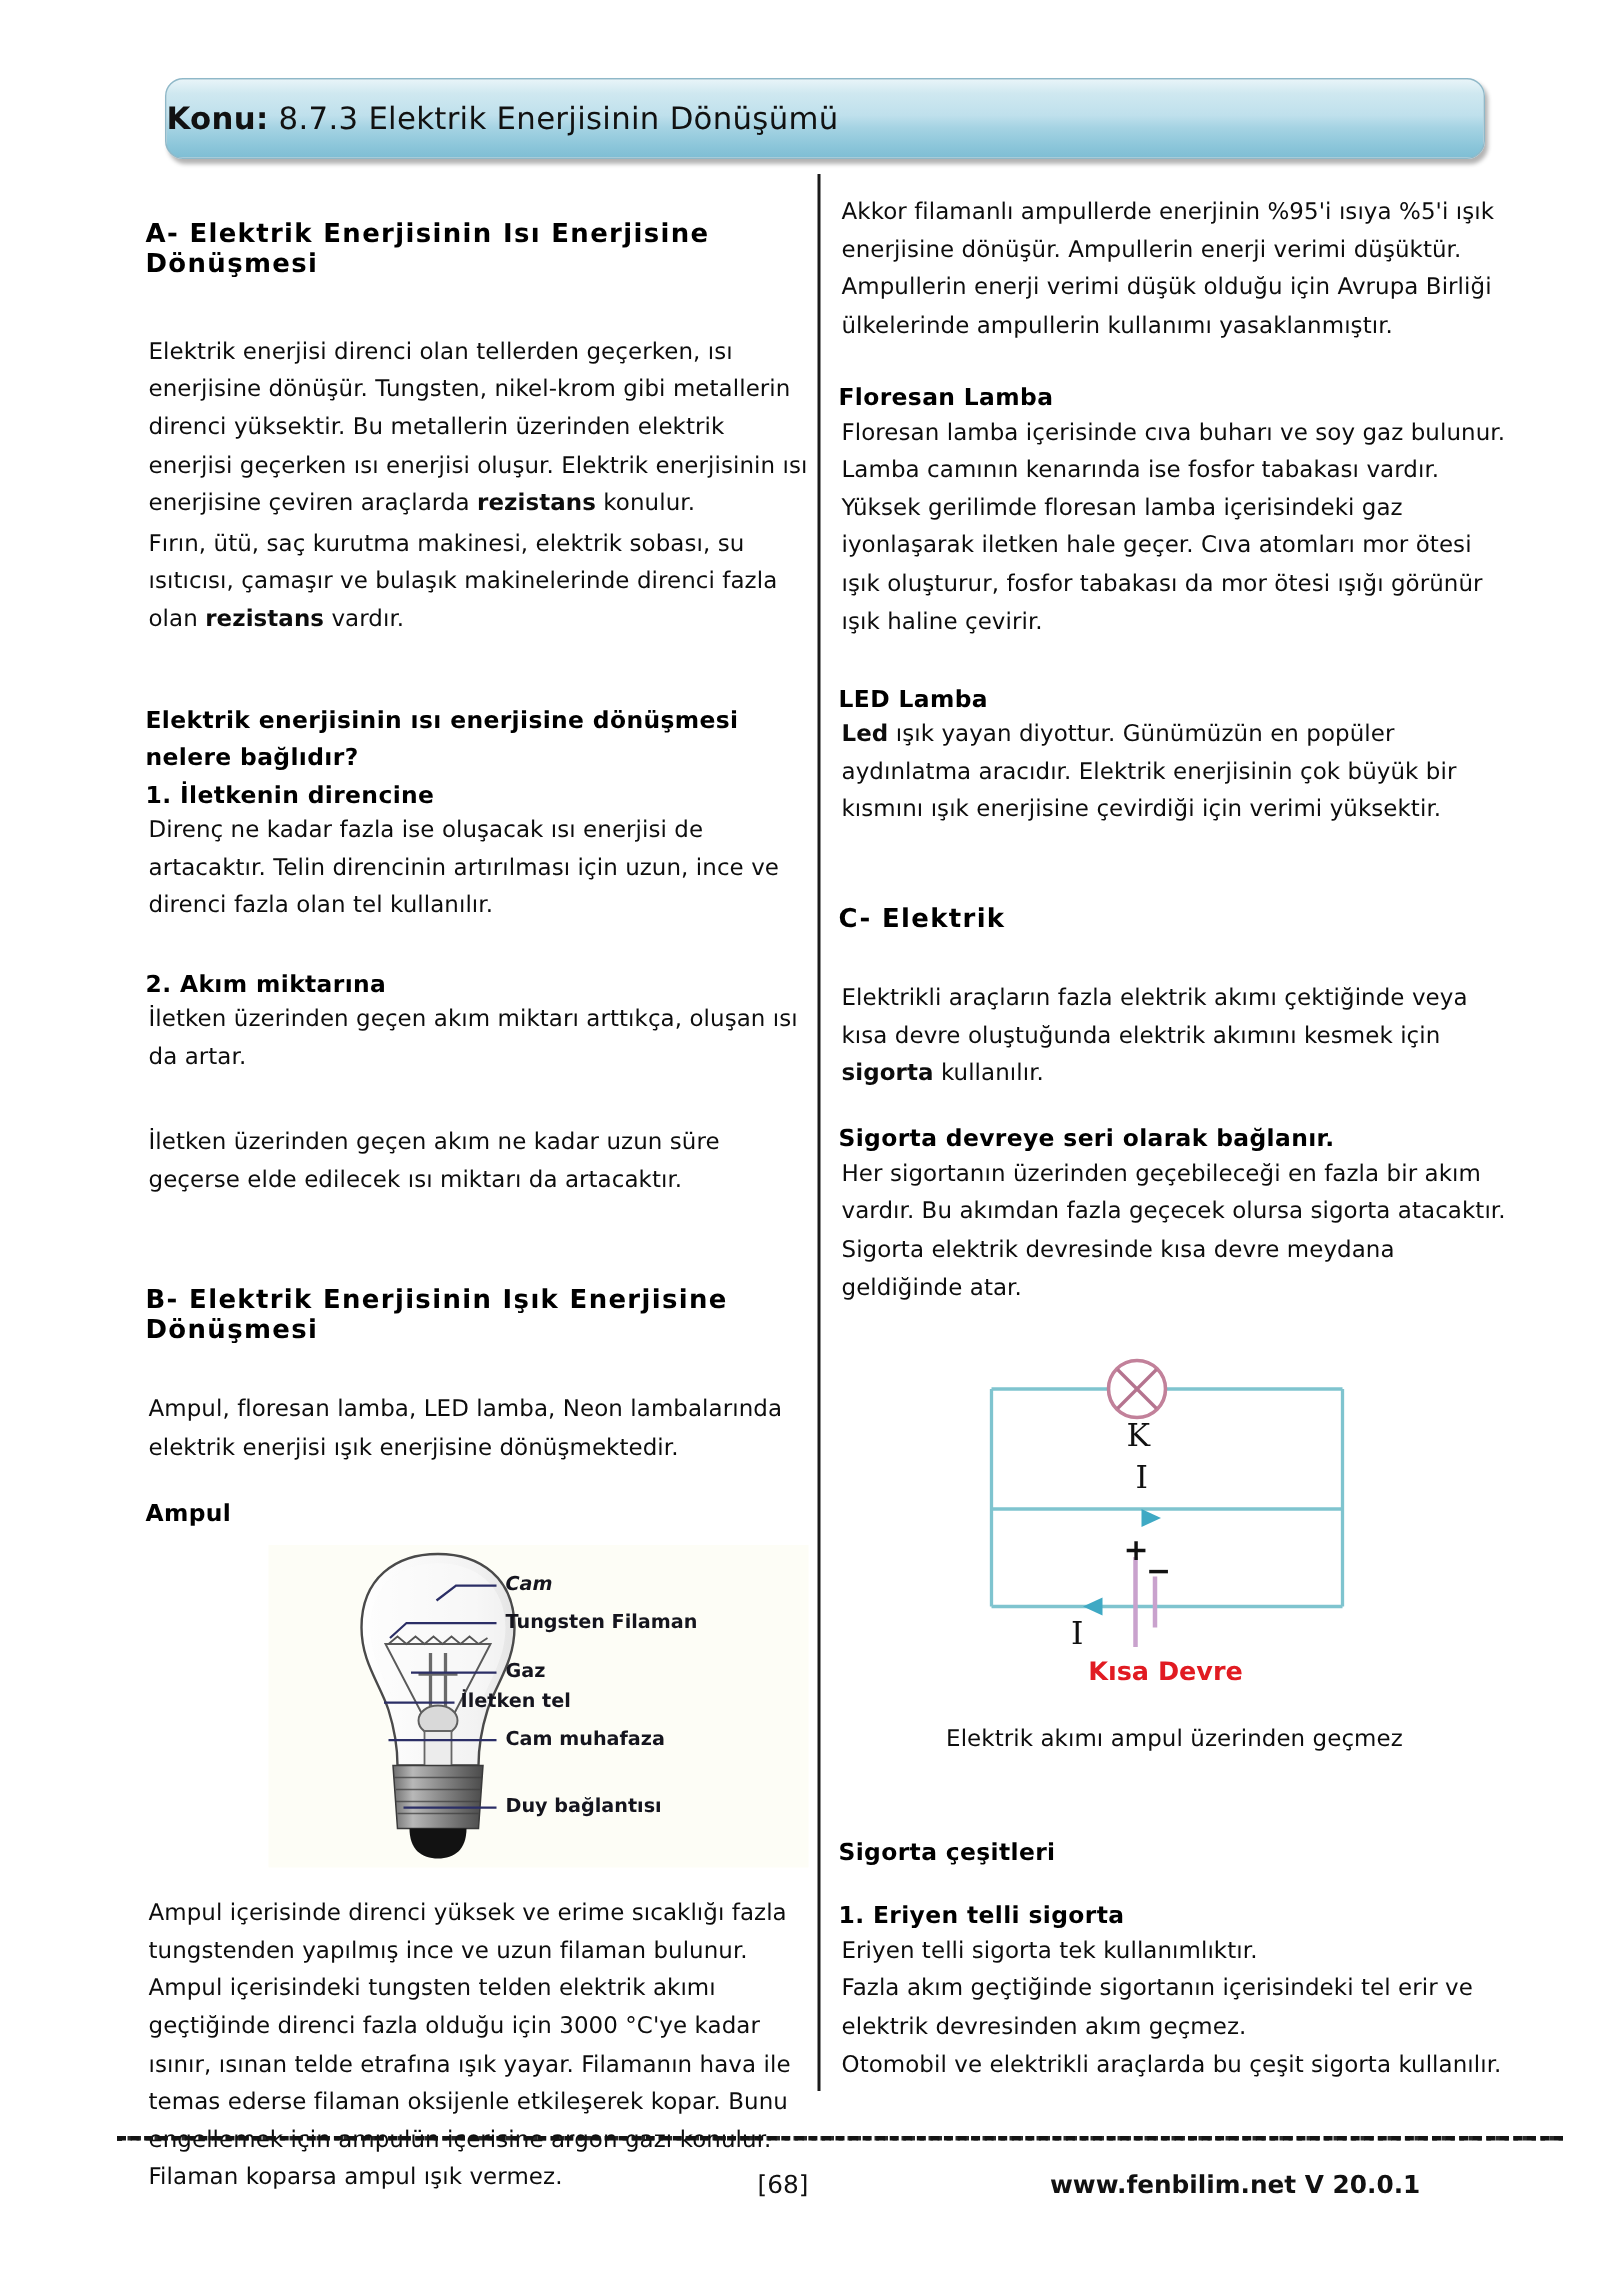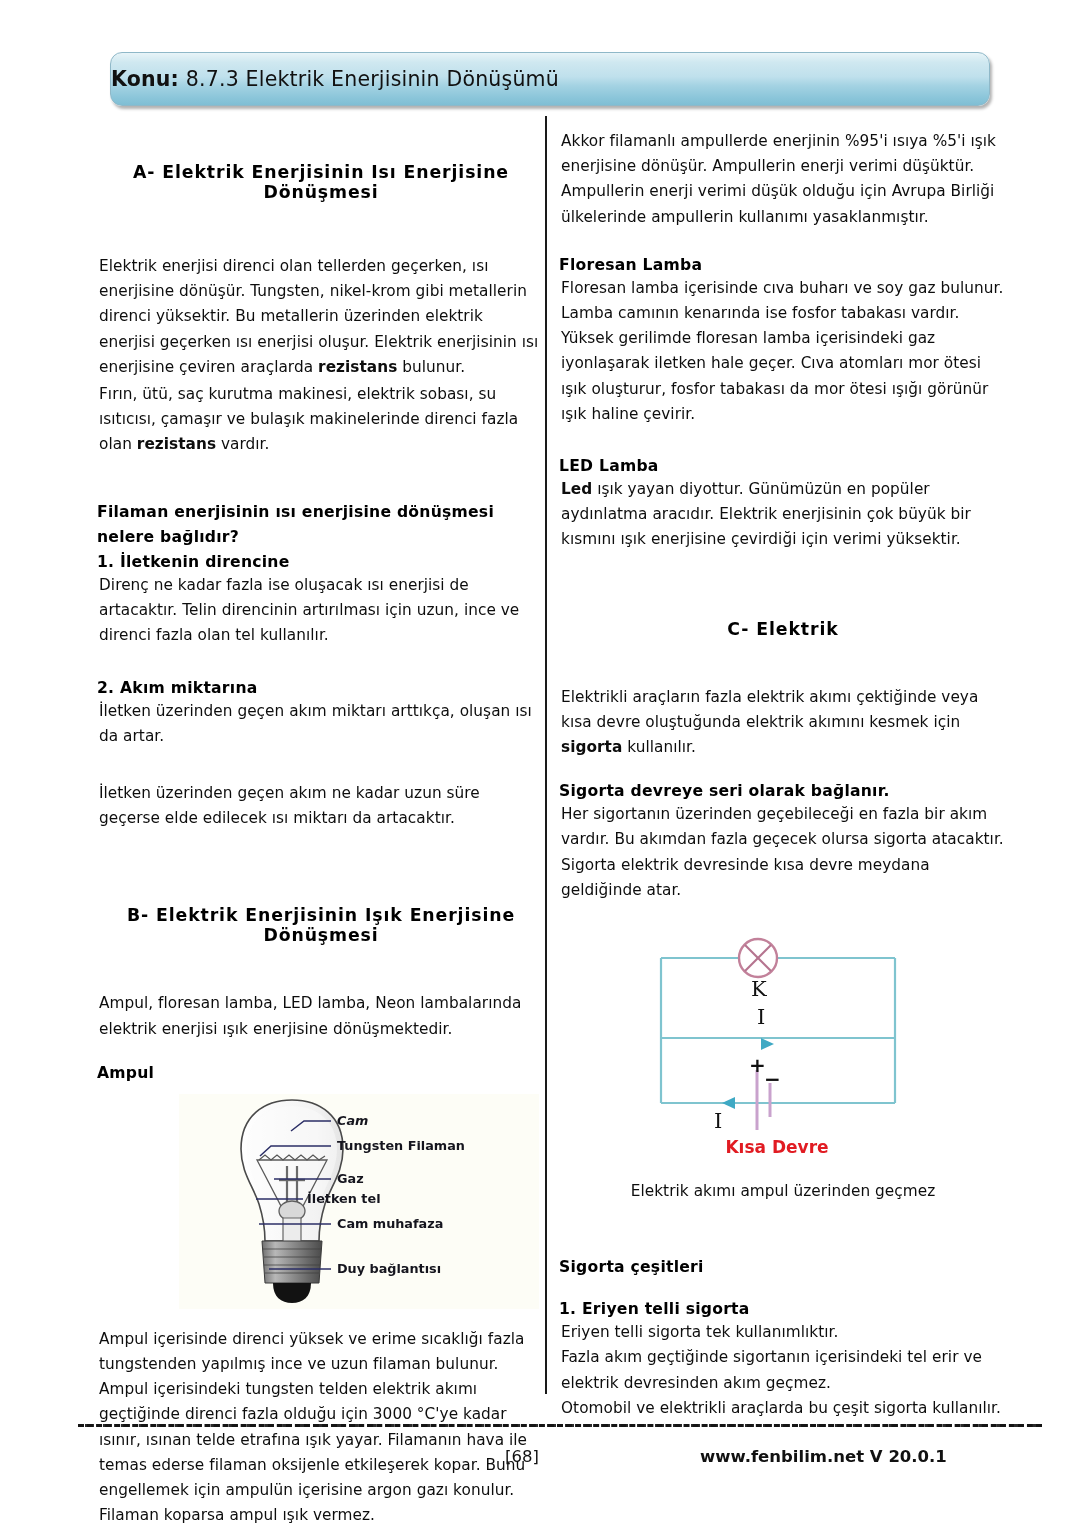"A- Elektrik Enerjisinin Isı Enerjisine" h2.section-head { margin: 16px -> 0; text-align: center -> none }
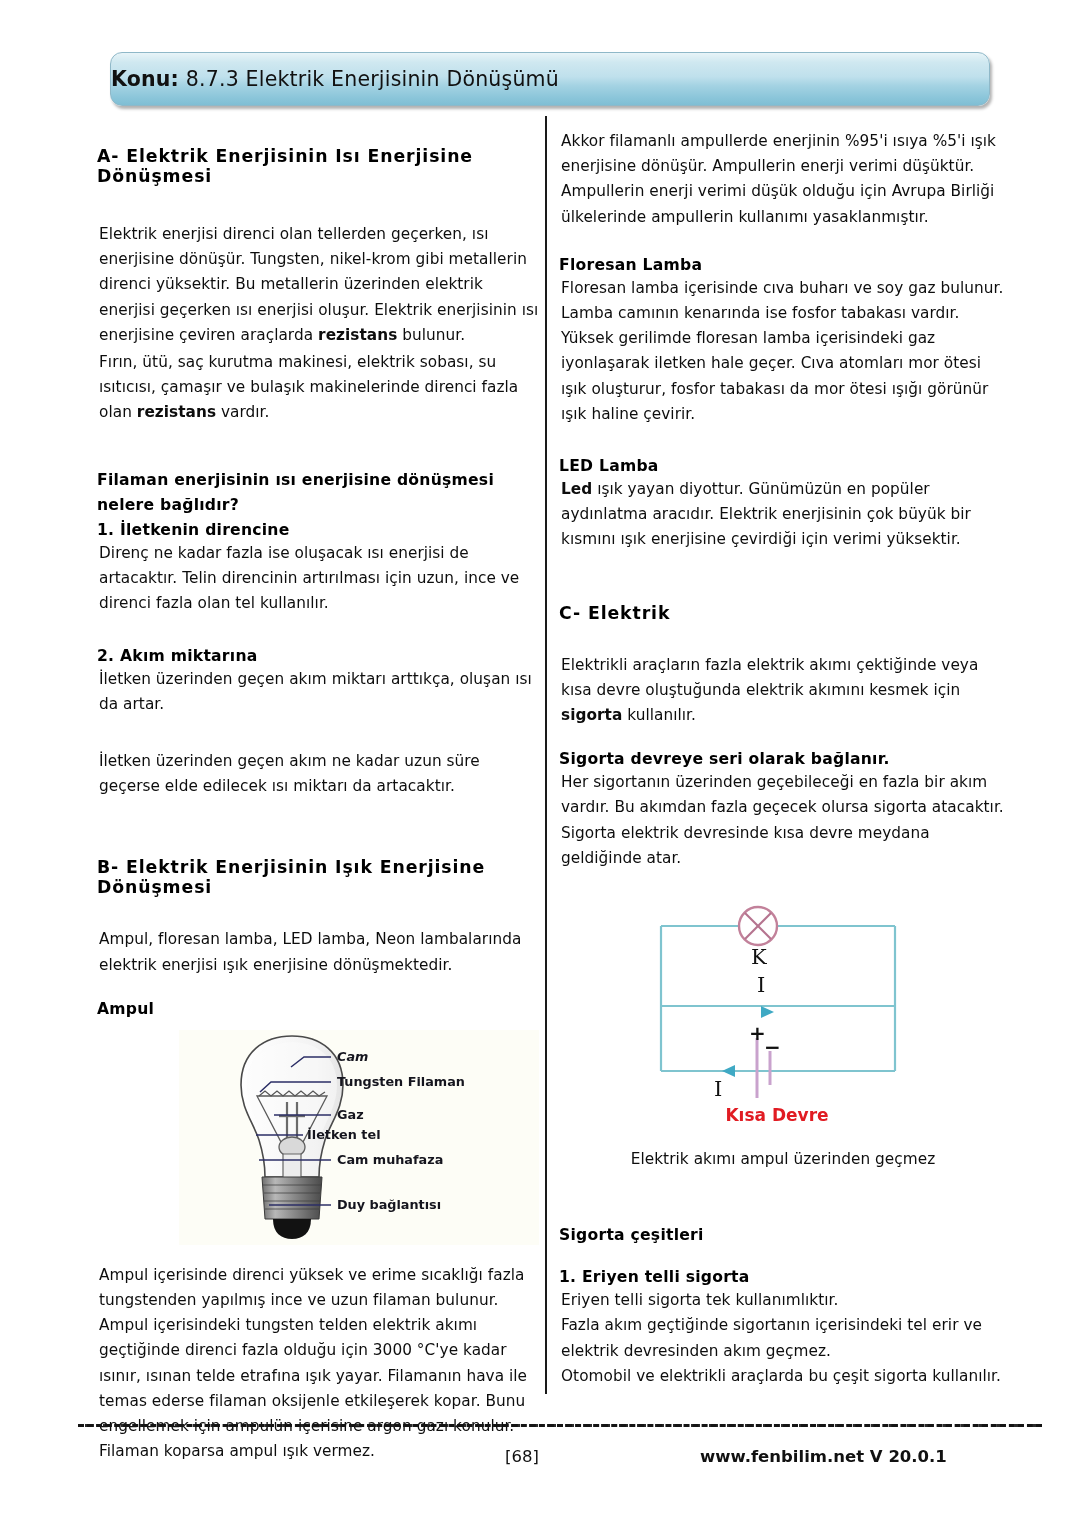"bulunur." span { text: bulunur -> konulur }
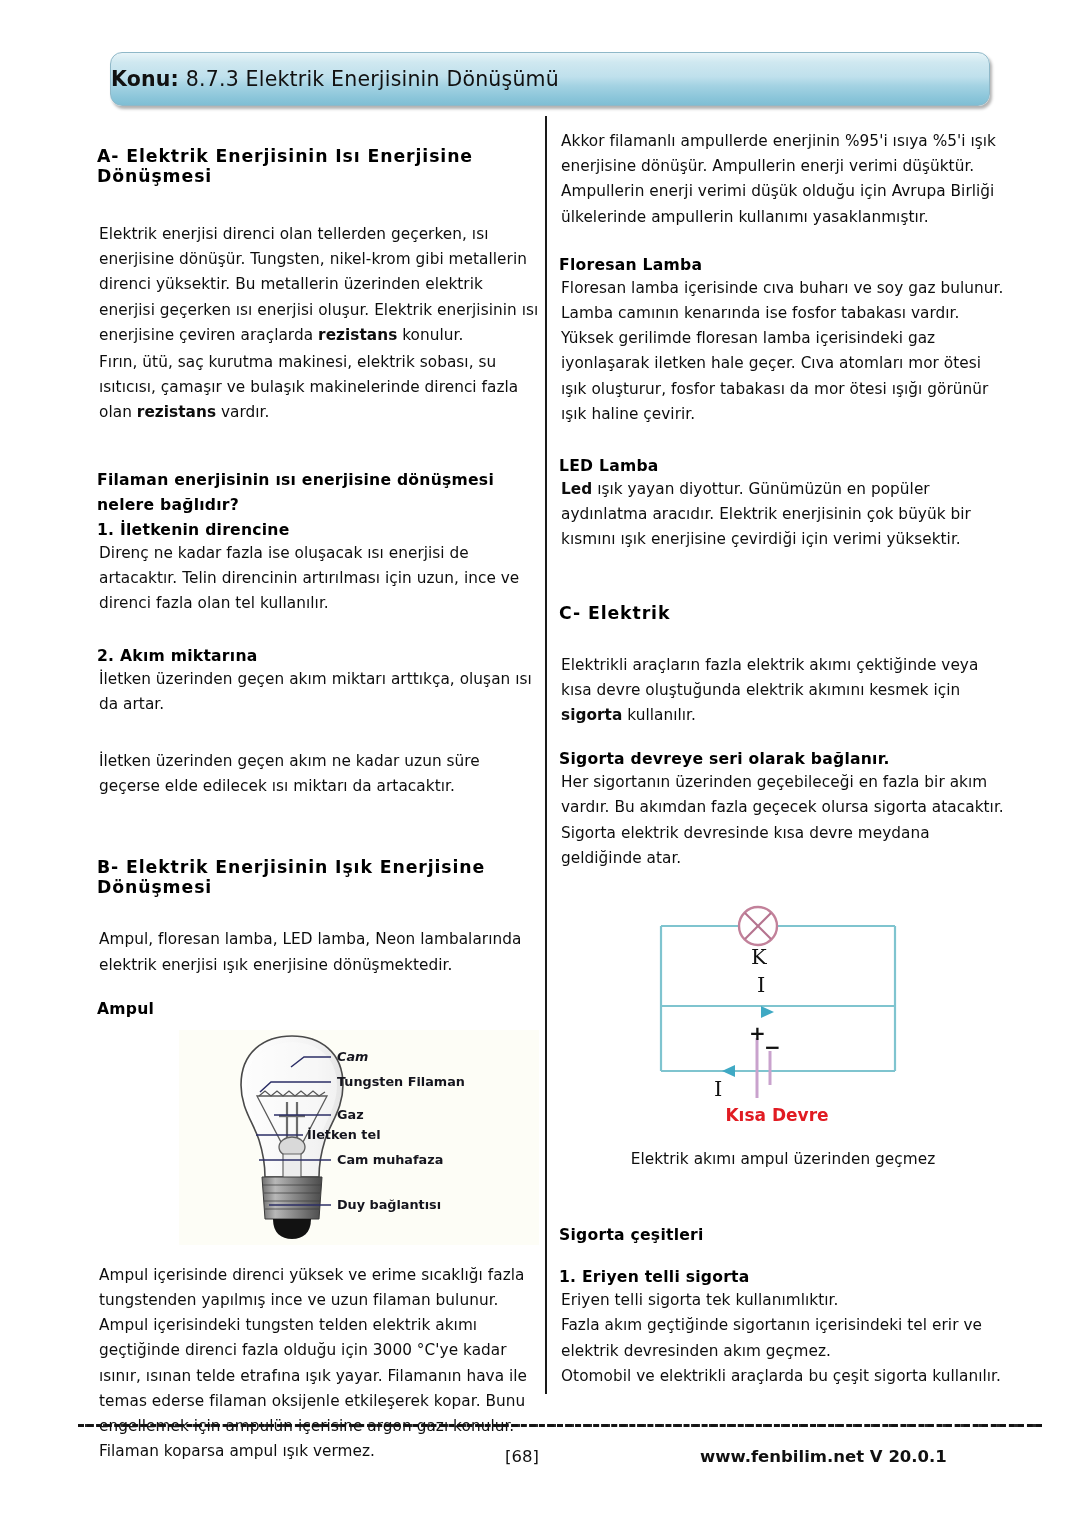"Filaman enerjisinin ısı enerjisine" h3.sub-head { text: Filaman -> Elektrik }
